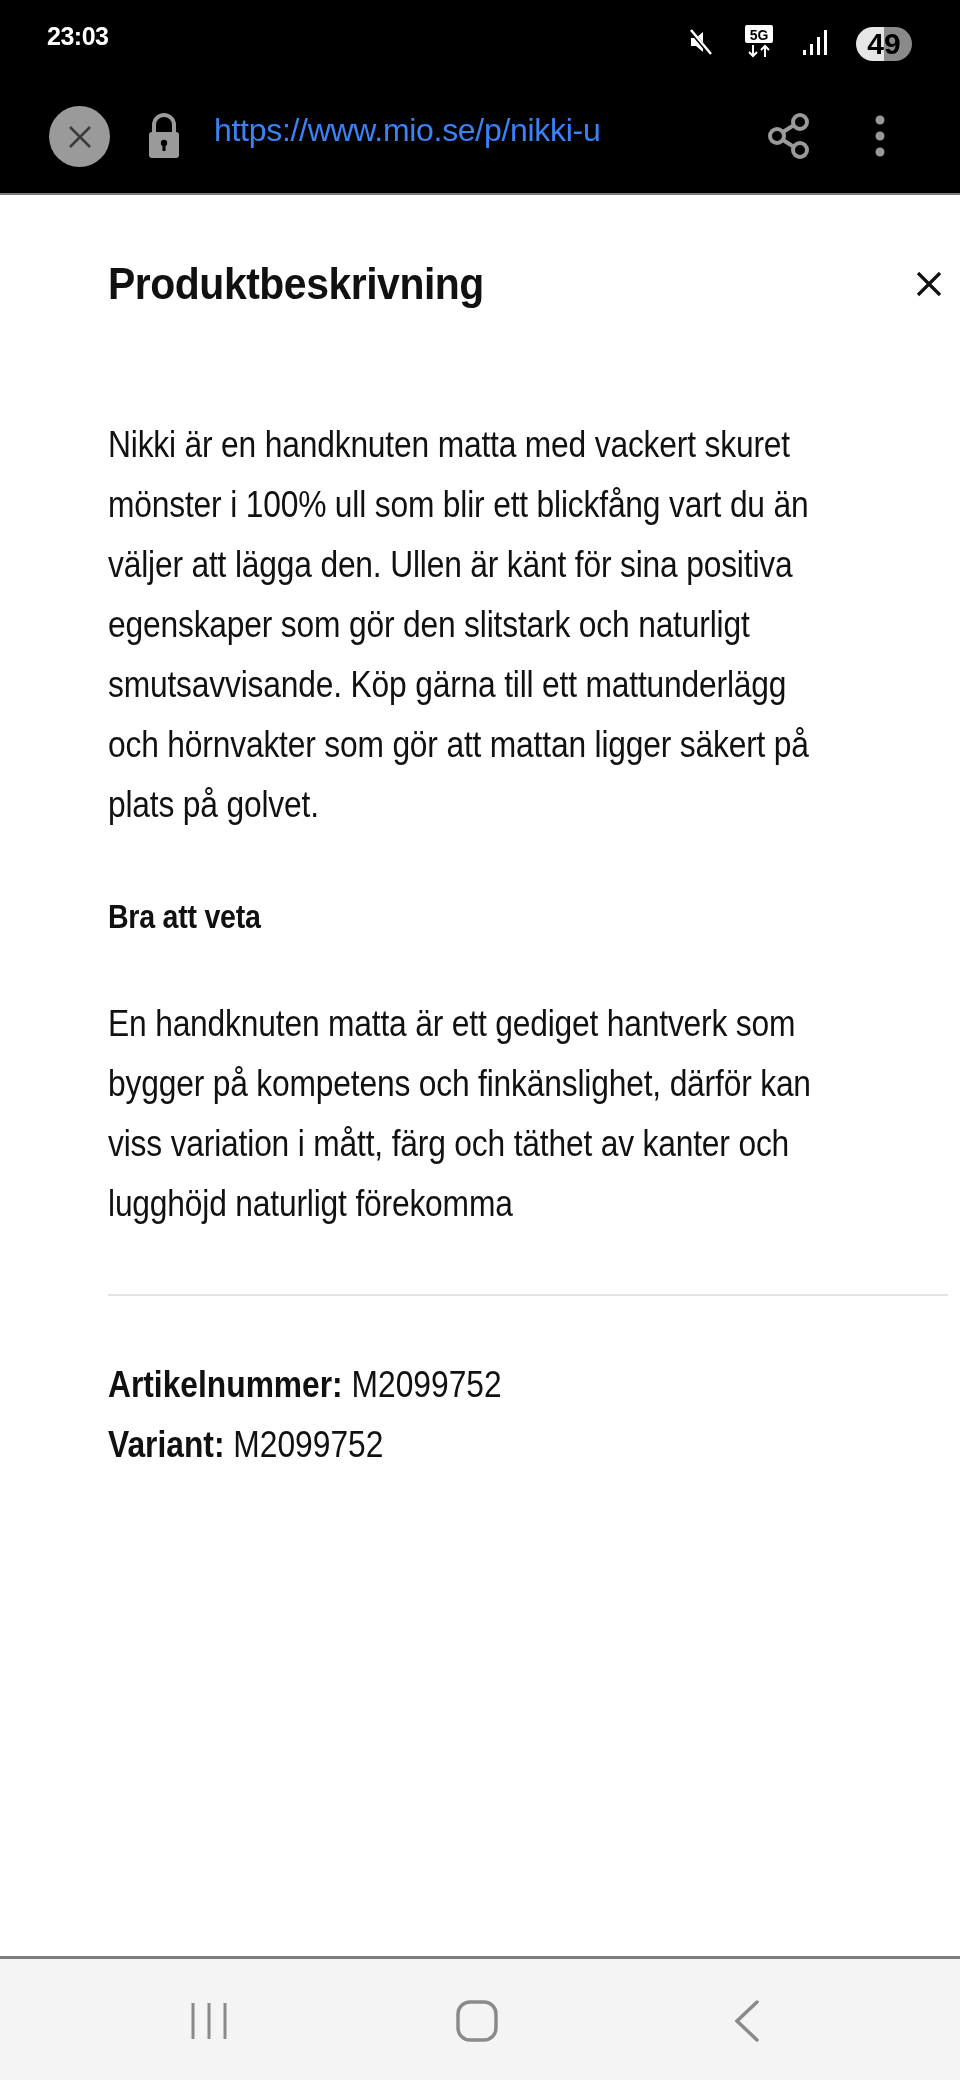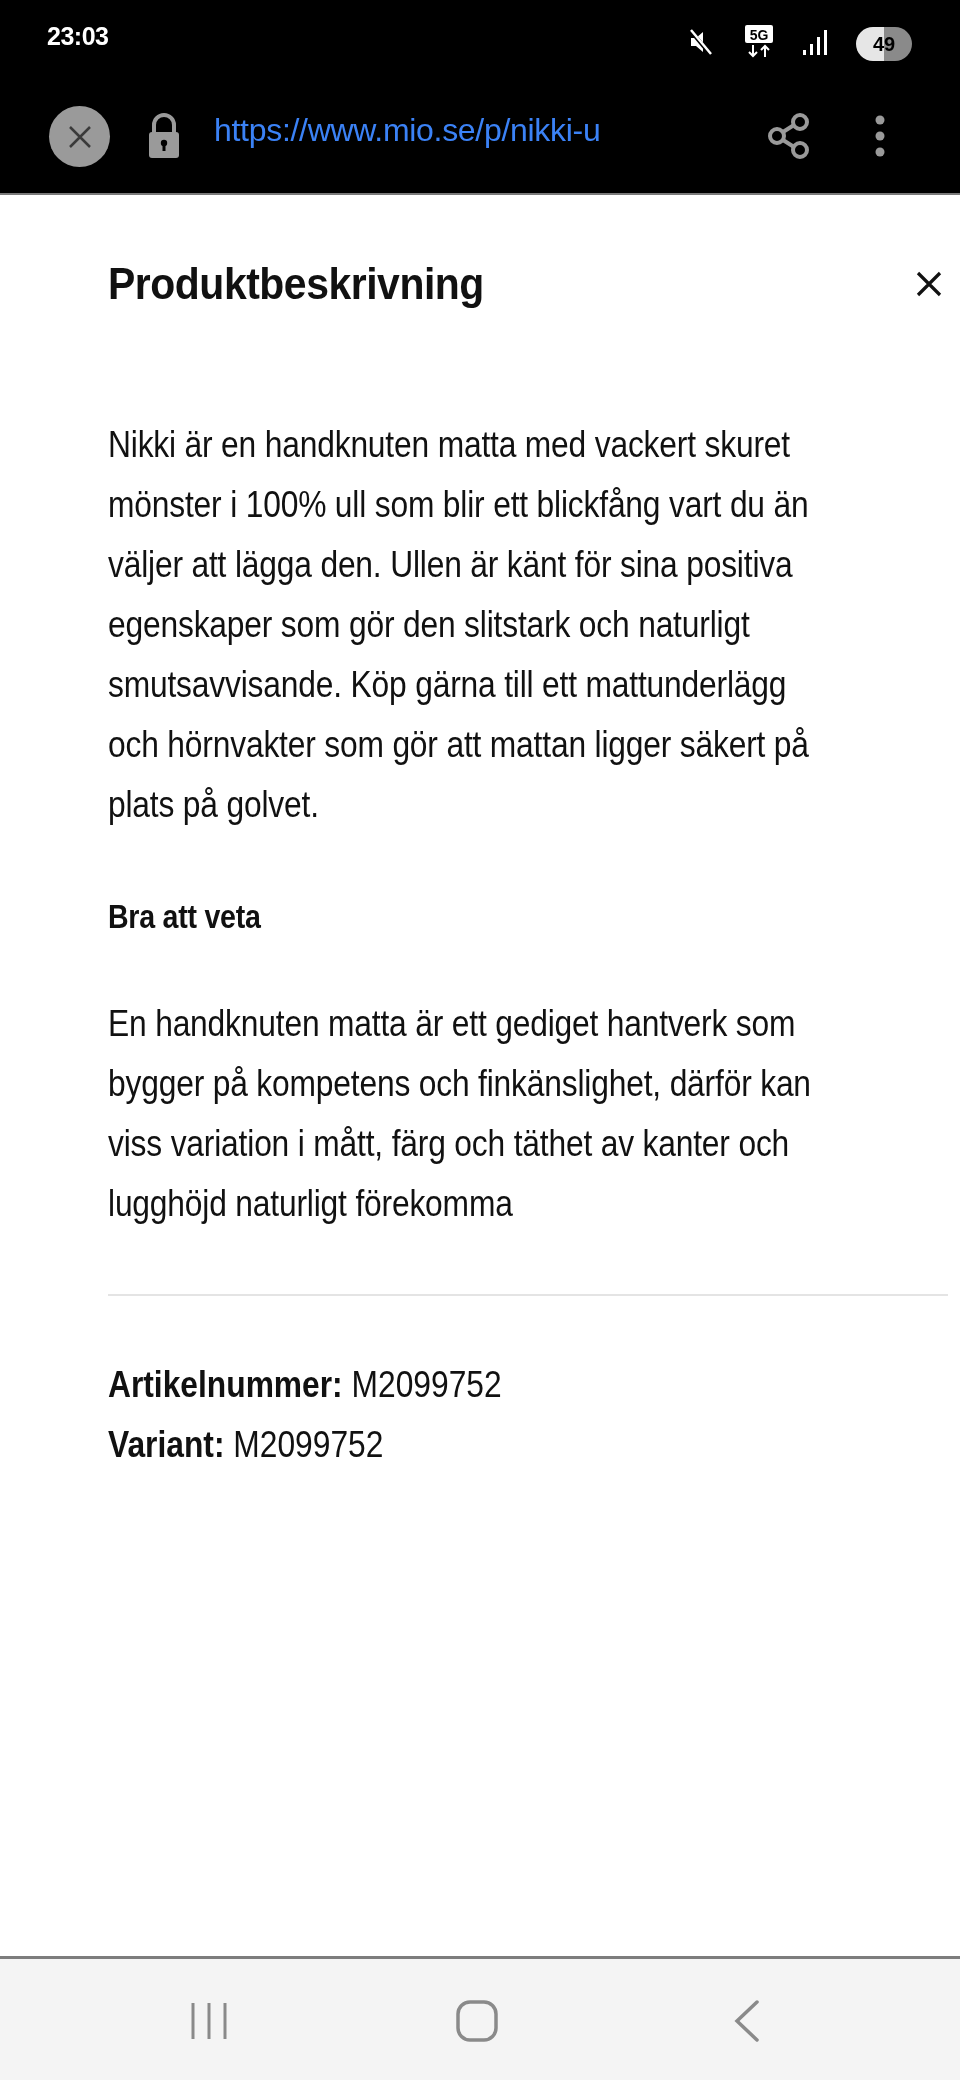"49" .battery { font-size: 20px -> 30px }
